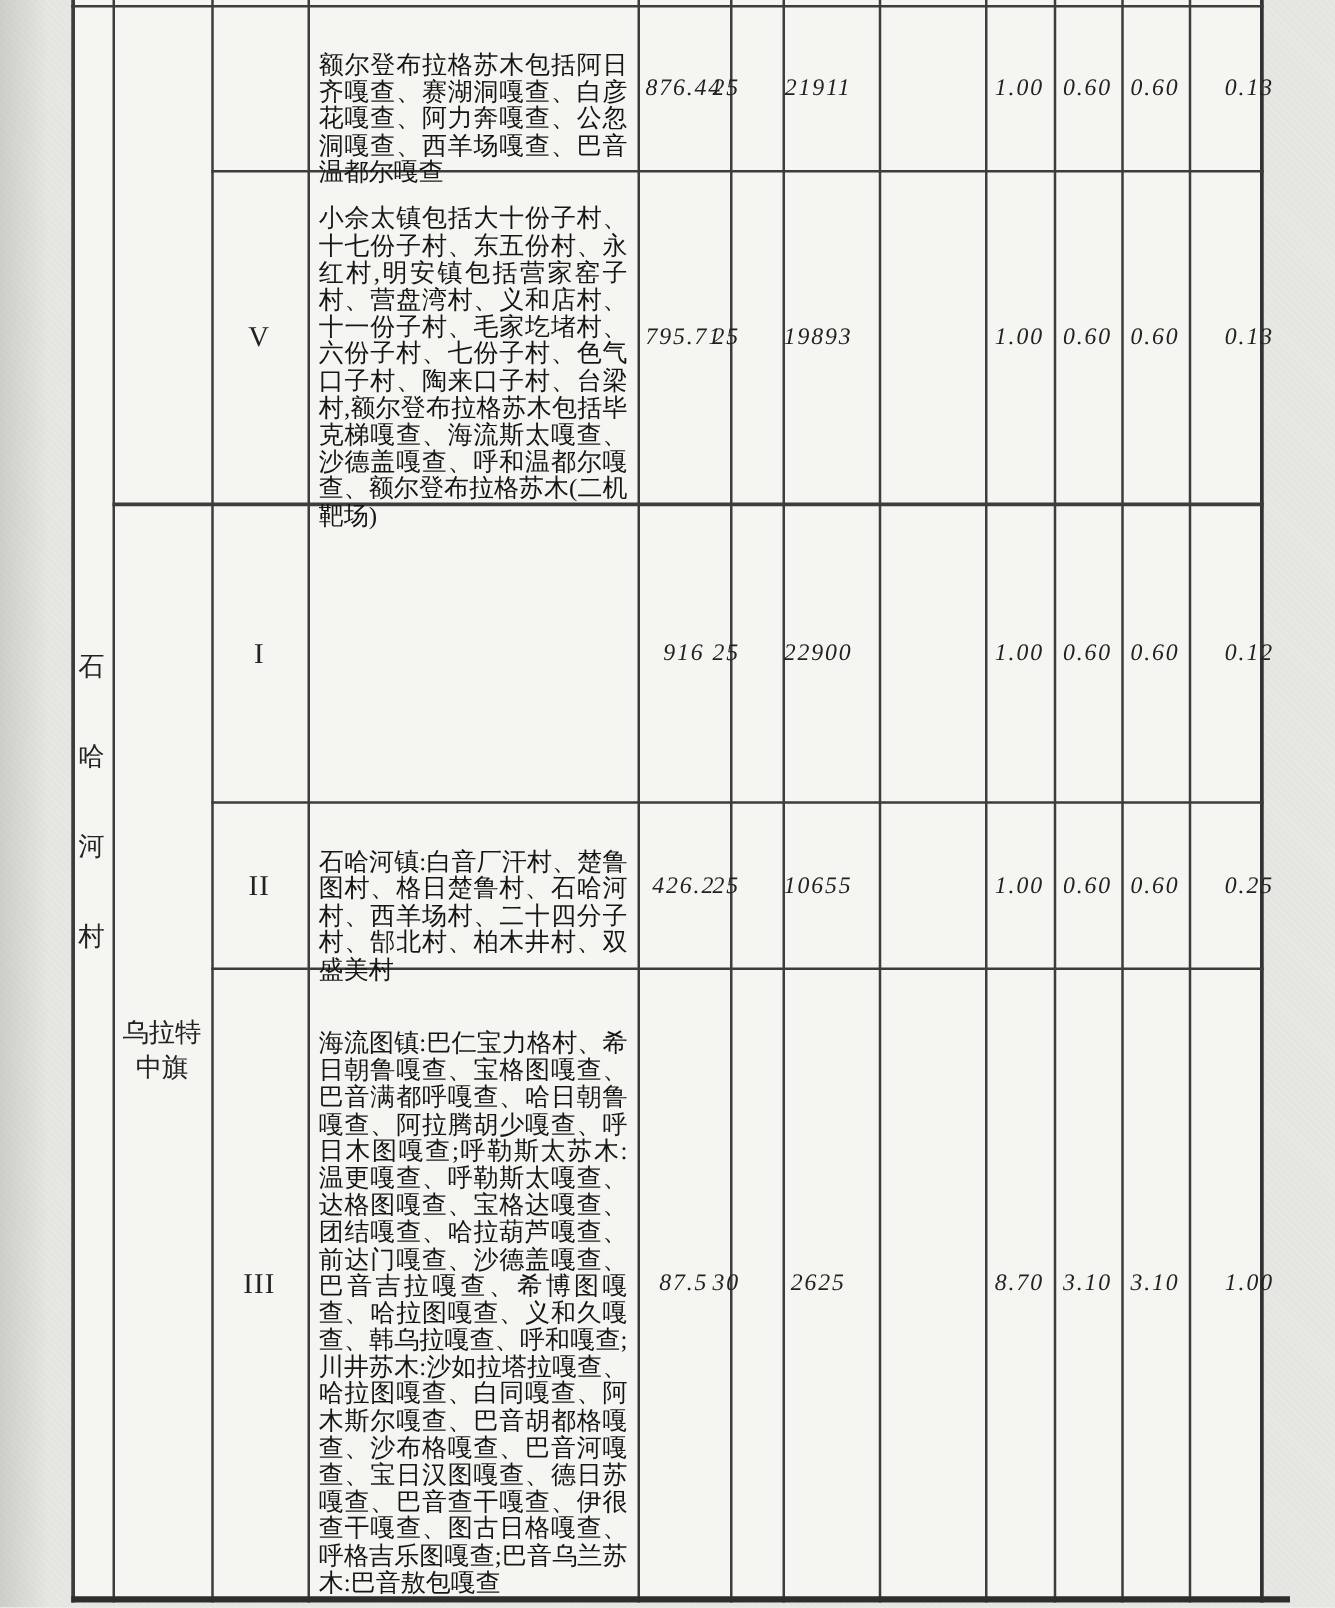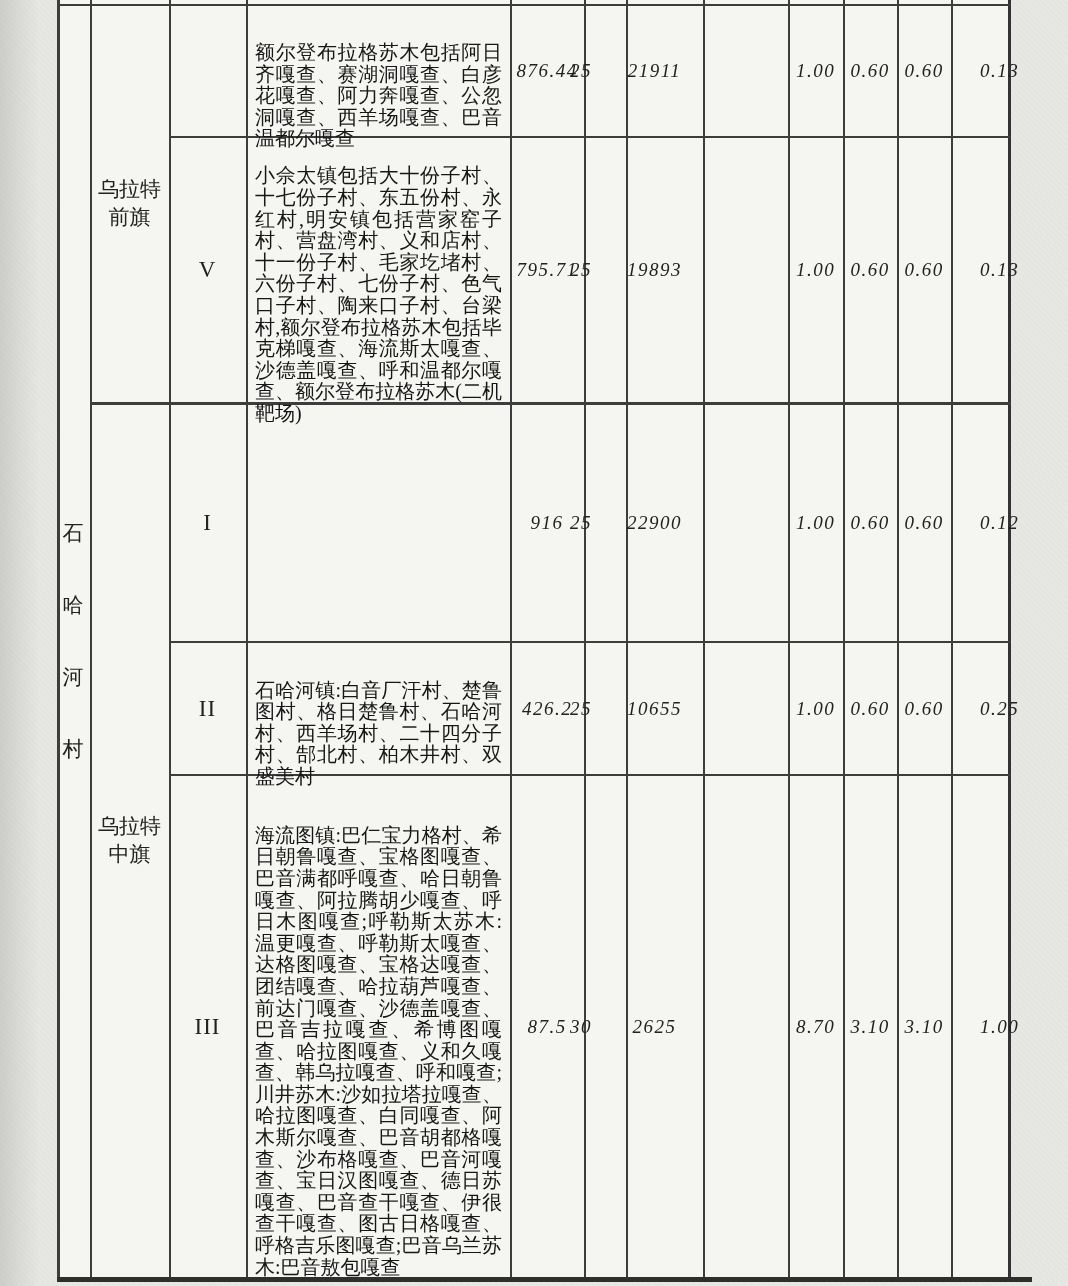"乌拉特前旗" div.cell { html: <div> <div>乌拉特前旗</div> </div> -> none }
